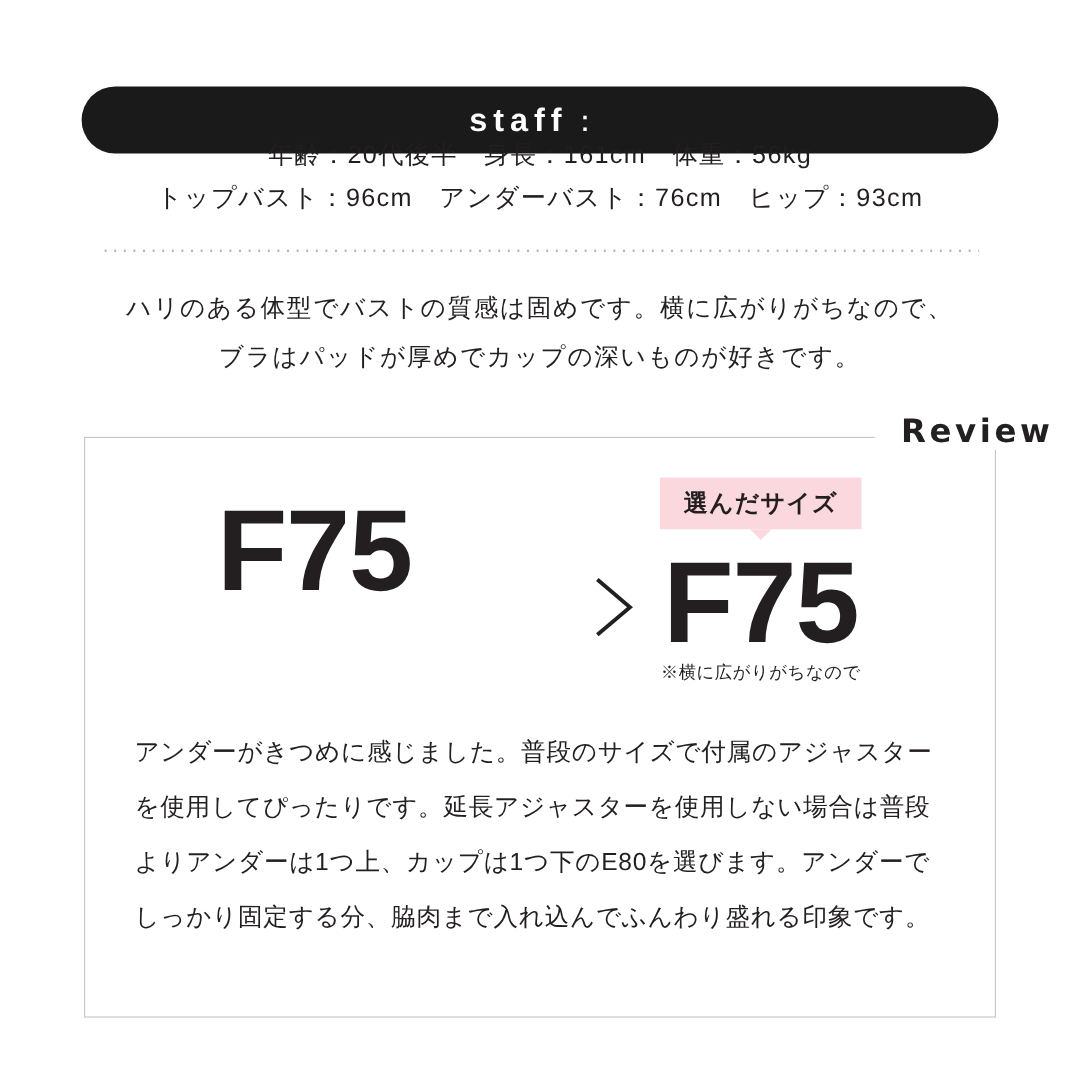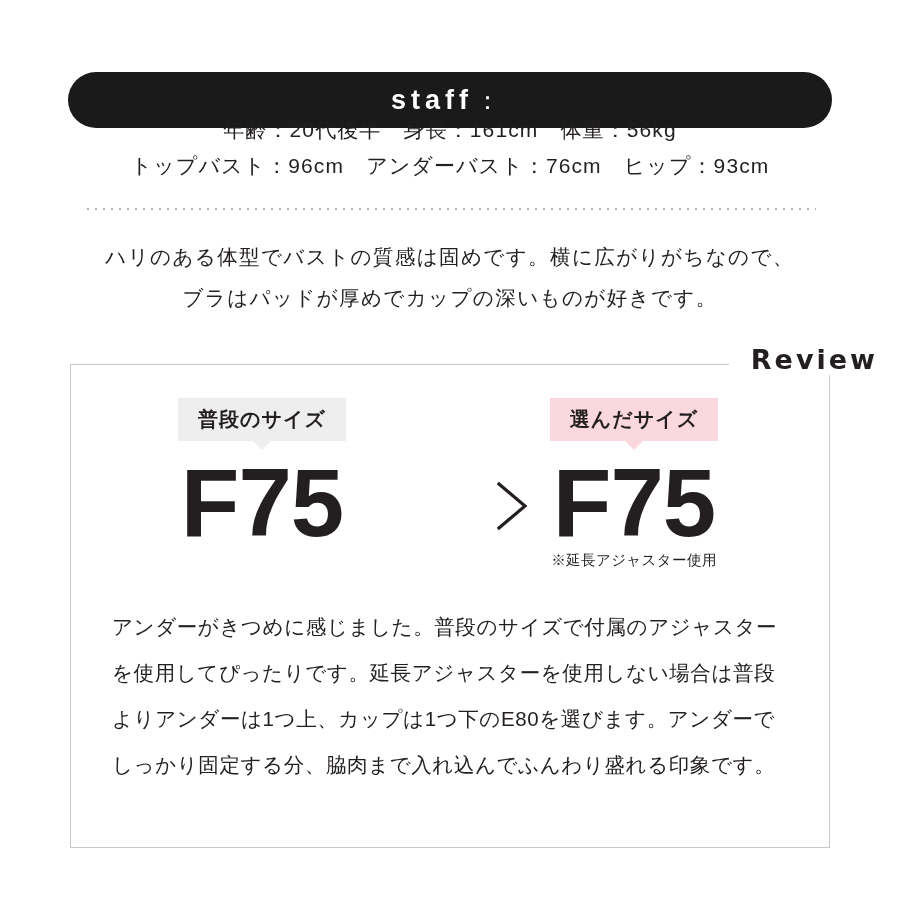"普段のサイズ" div.tag { html: <div> <span>普段のサイズ</span> <span></span> </div> -> none }
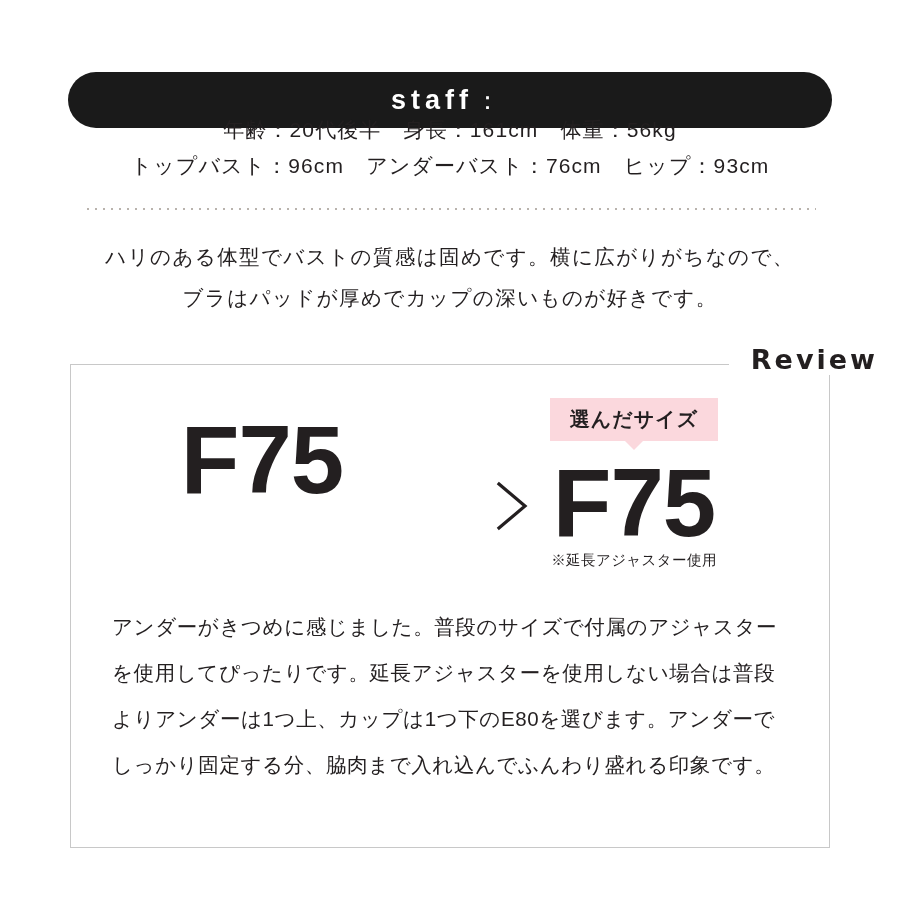"※延長アジャスター使用" div.size-note { text: 延長アジャスター使用 -> 横に広がりがちなので }
